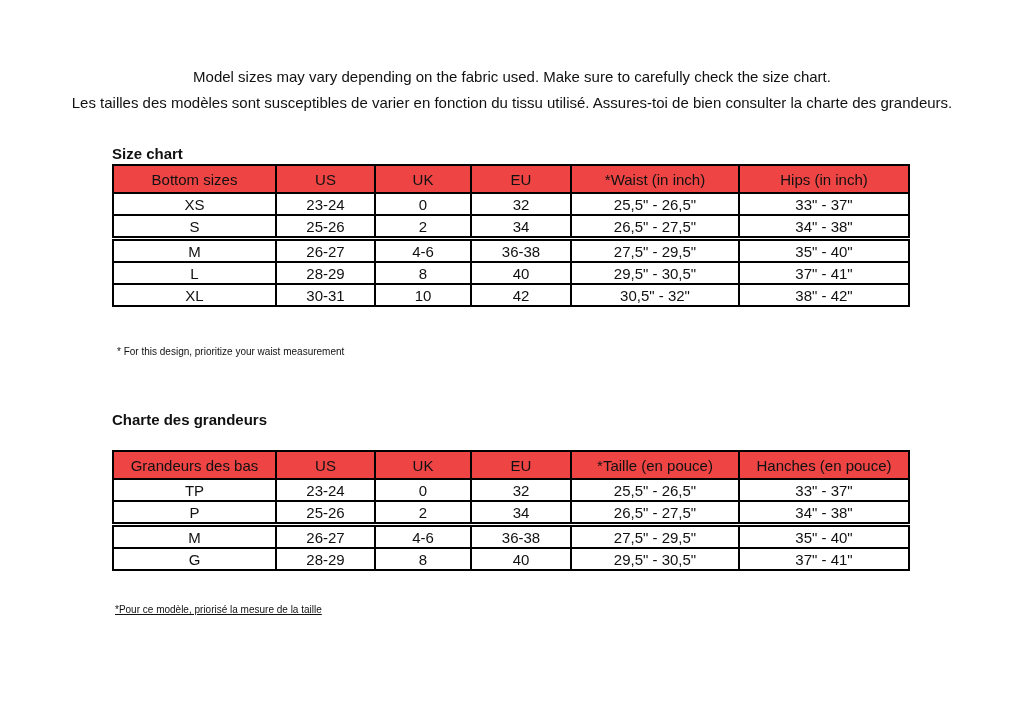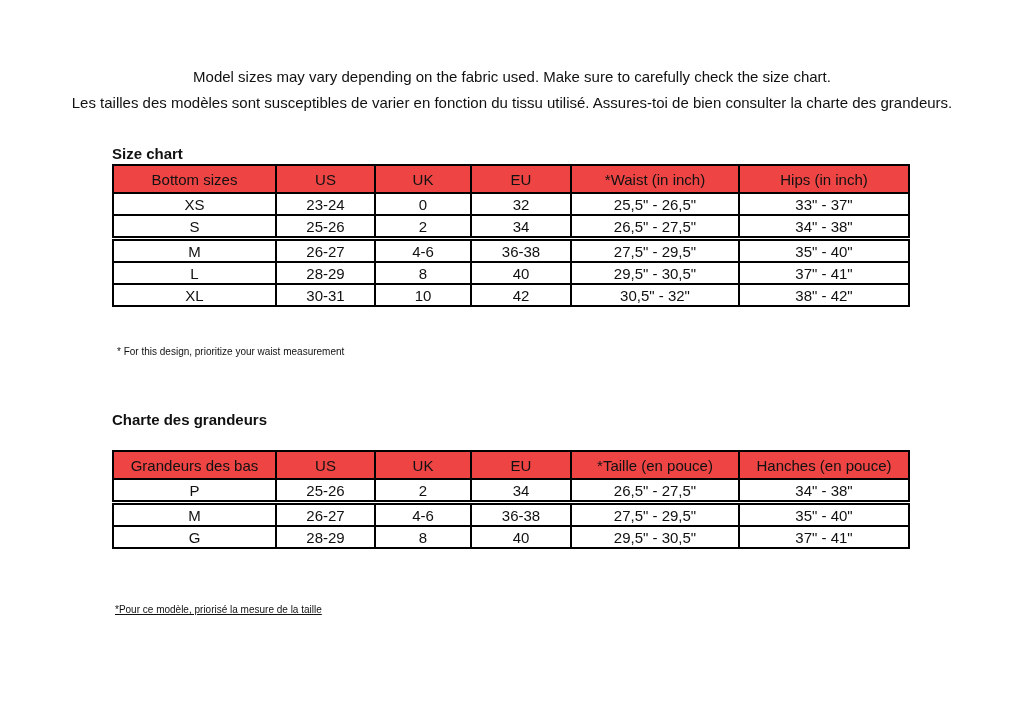"TP" tr { html: none -> <tr> <td>TP</td> <td>23-24</td> <td>0</td> <td>32</td> <td>25,5" - 26,5"</td> <td>33" - 37"</td> </tr> }
